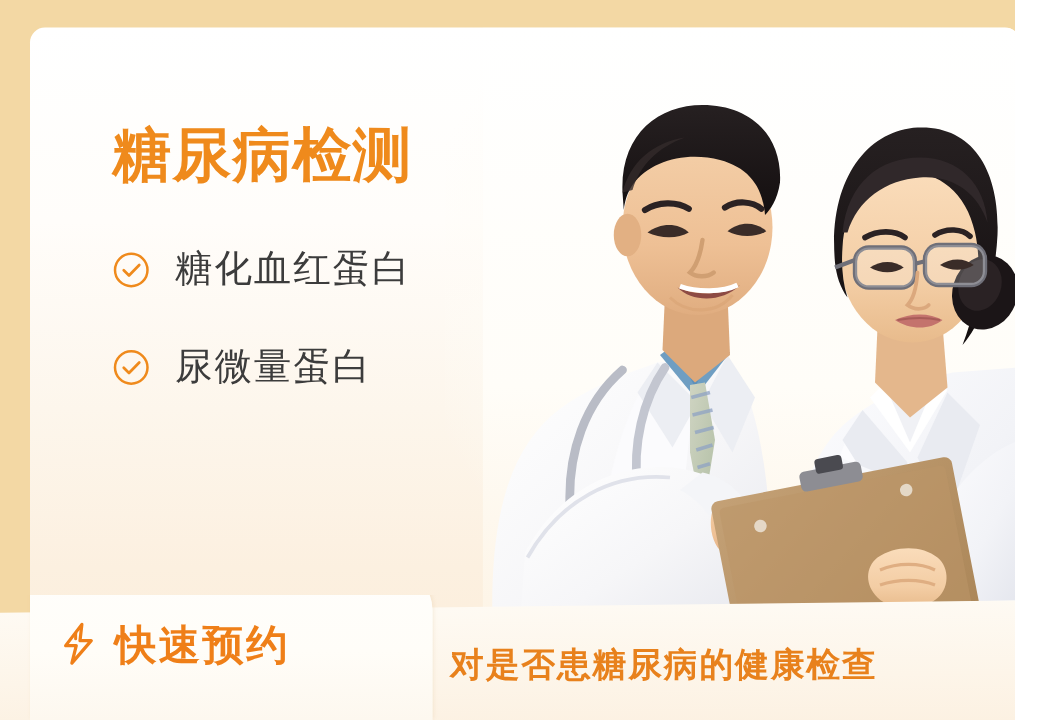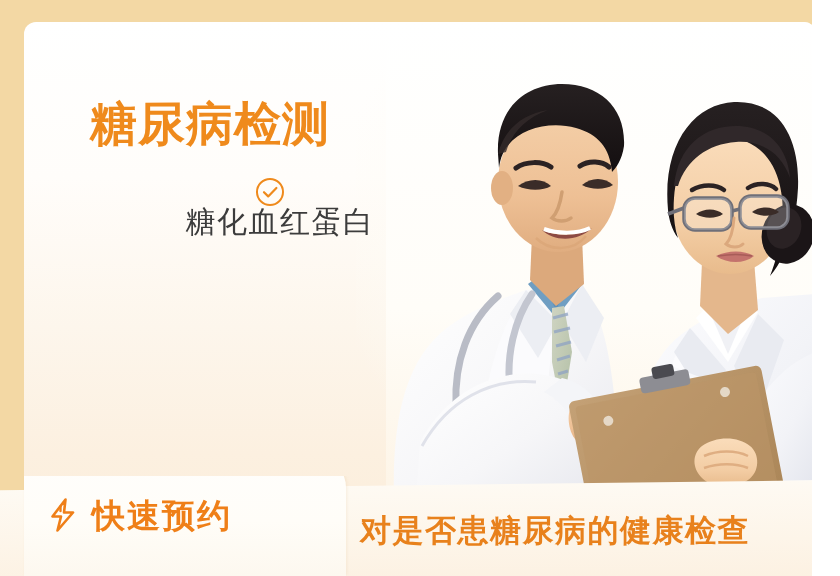"糖化血红蛋白" .feature-item { flex-direction: column -> none }
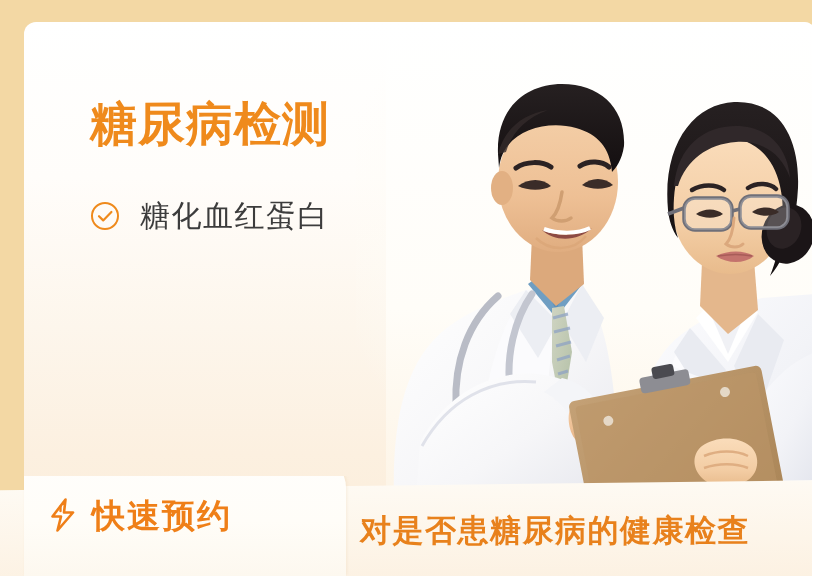"尿微量蛋白" li.feature-item { html: none -> <li> <span> <svg> <circle></circle> <path></path> </svg> </span> <span>尿微量蛋白</span> </li> }
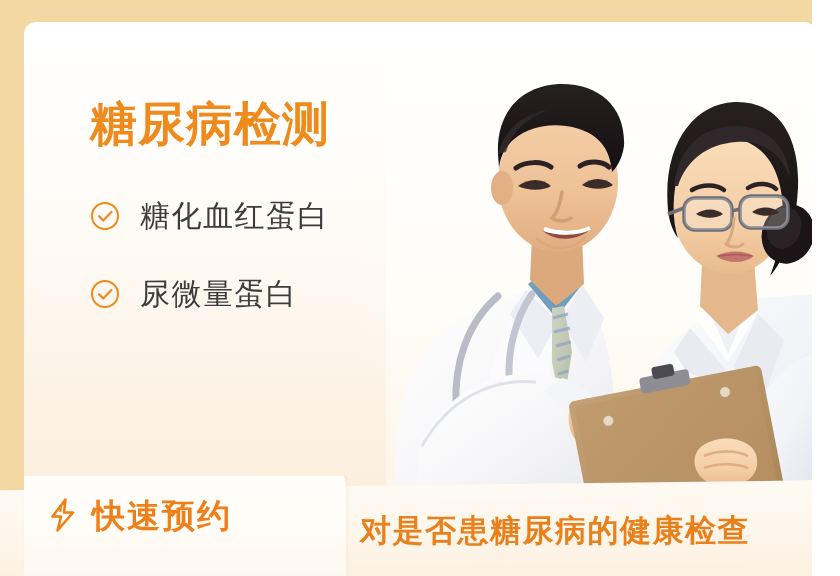"对是否患糖尿病的健康检查" .band-caption { font-size: 31px -> 27px }
